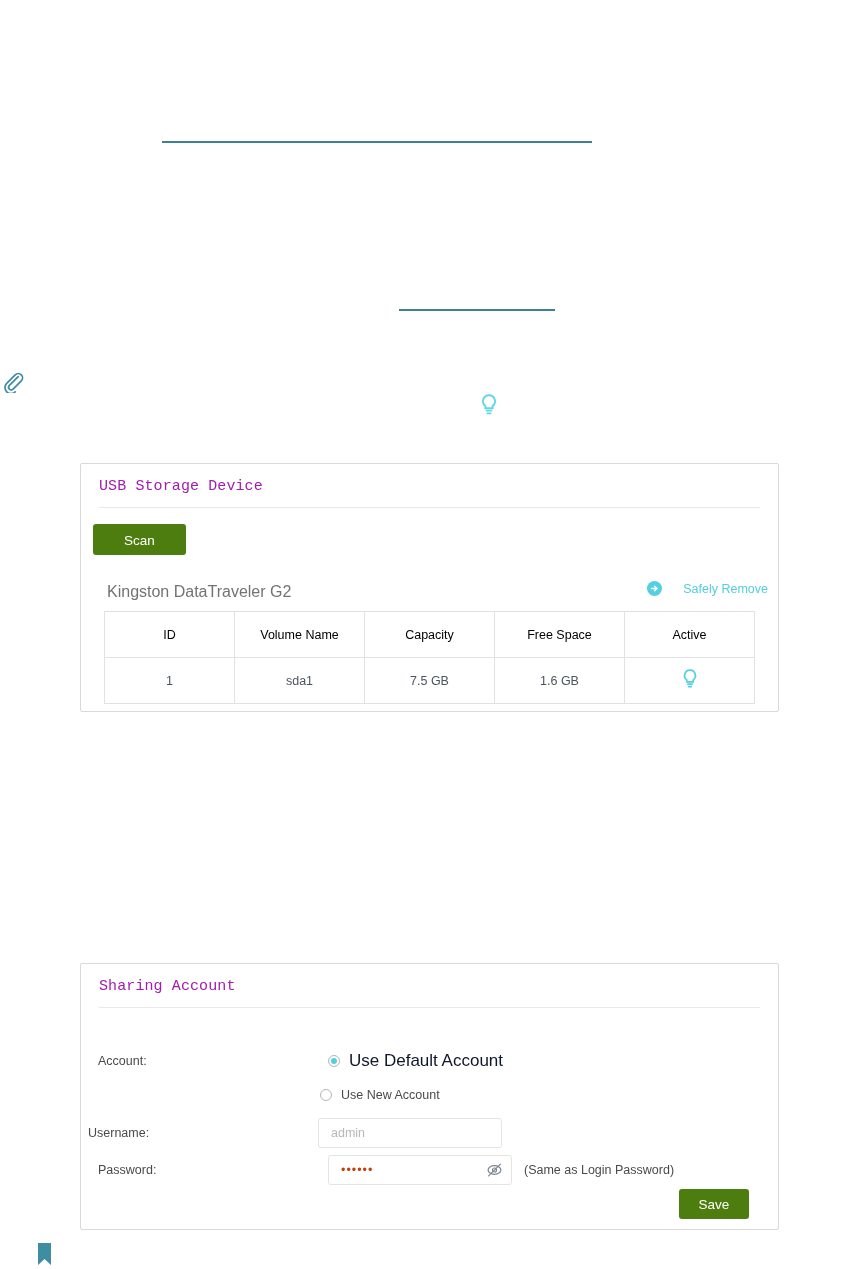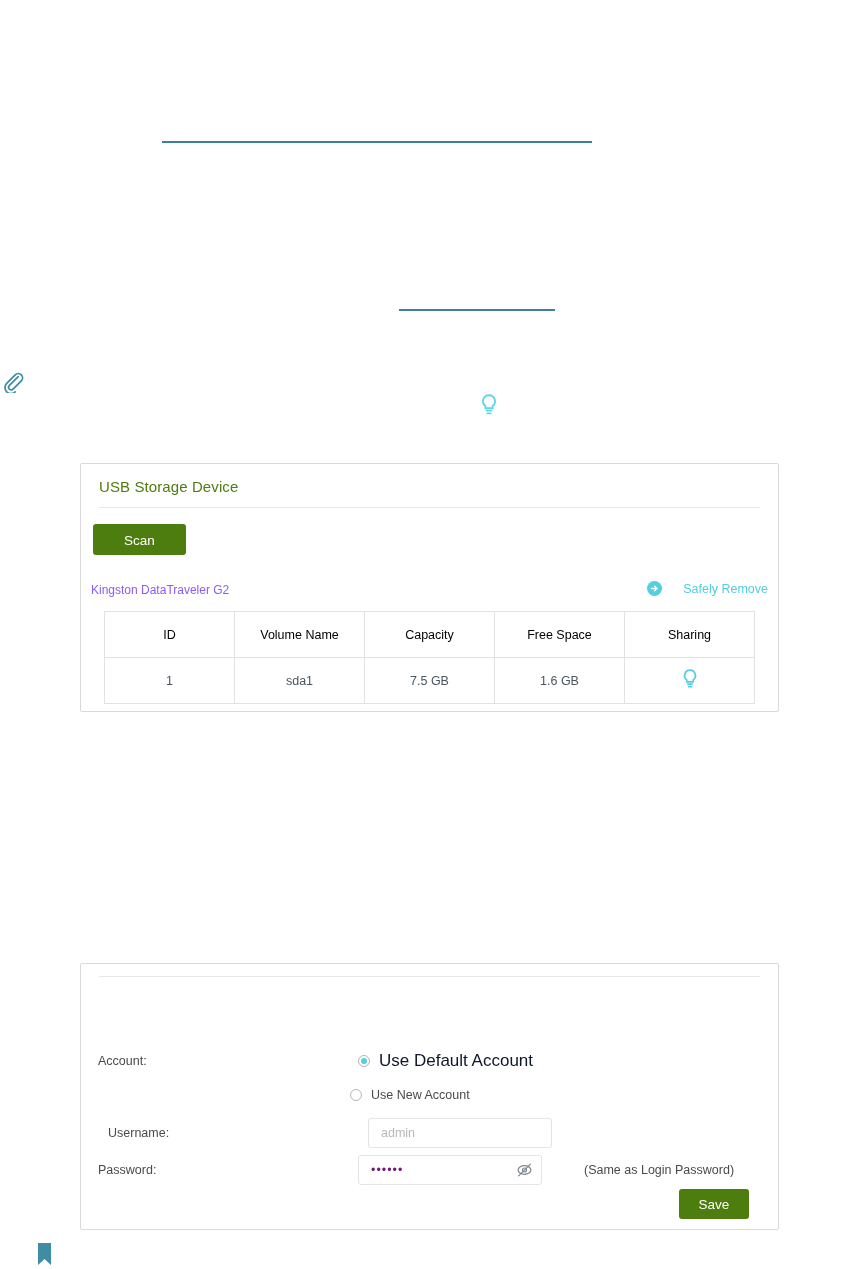"USB Storage Device" .card-title { color: #4d7c0f -> #a21caf; font-family: none -> Liberation Mono, monospace }
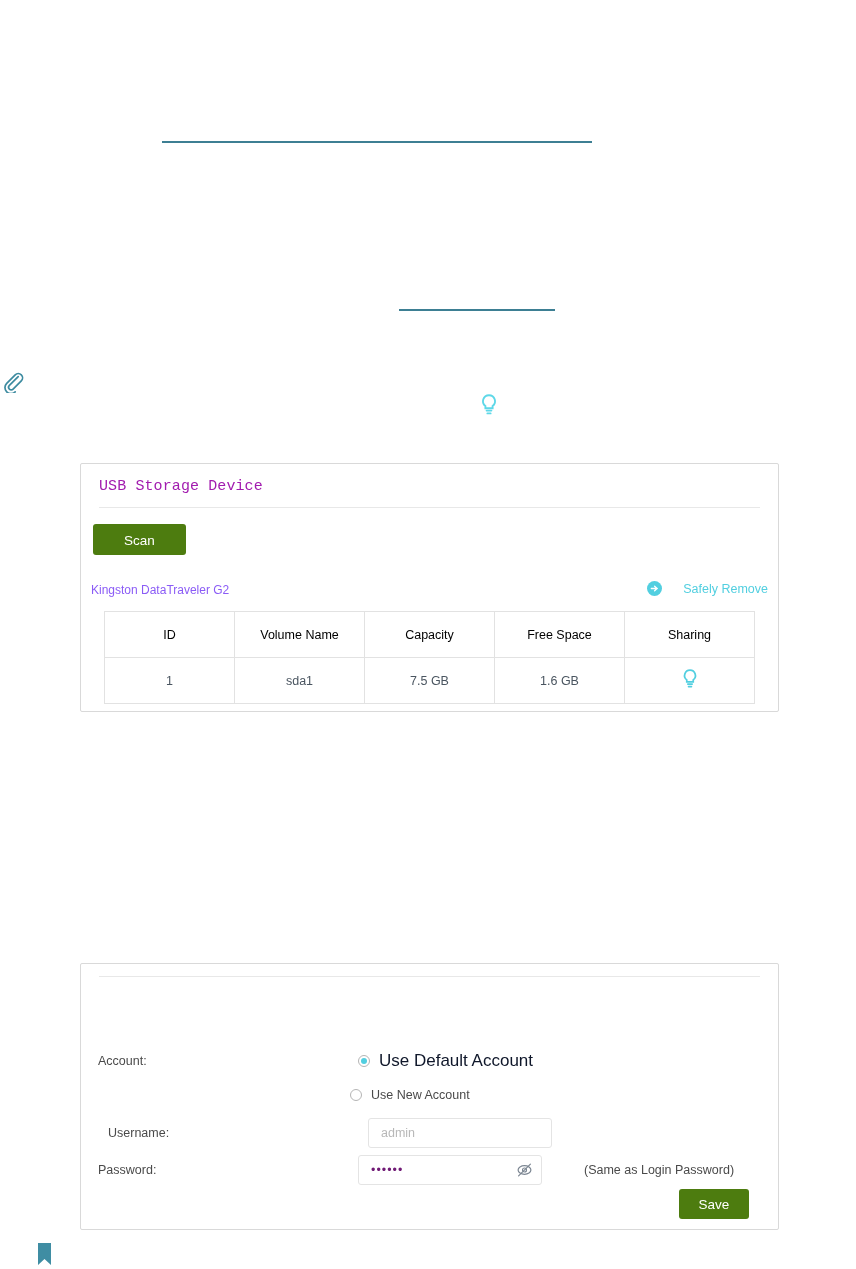"Kingston DataTraveler G2" #device-name { color: #8b5cf6 -> #737373; font-size: 12px -> 16px; left: 0 -> 16px }
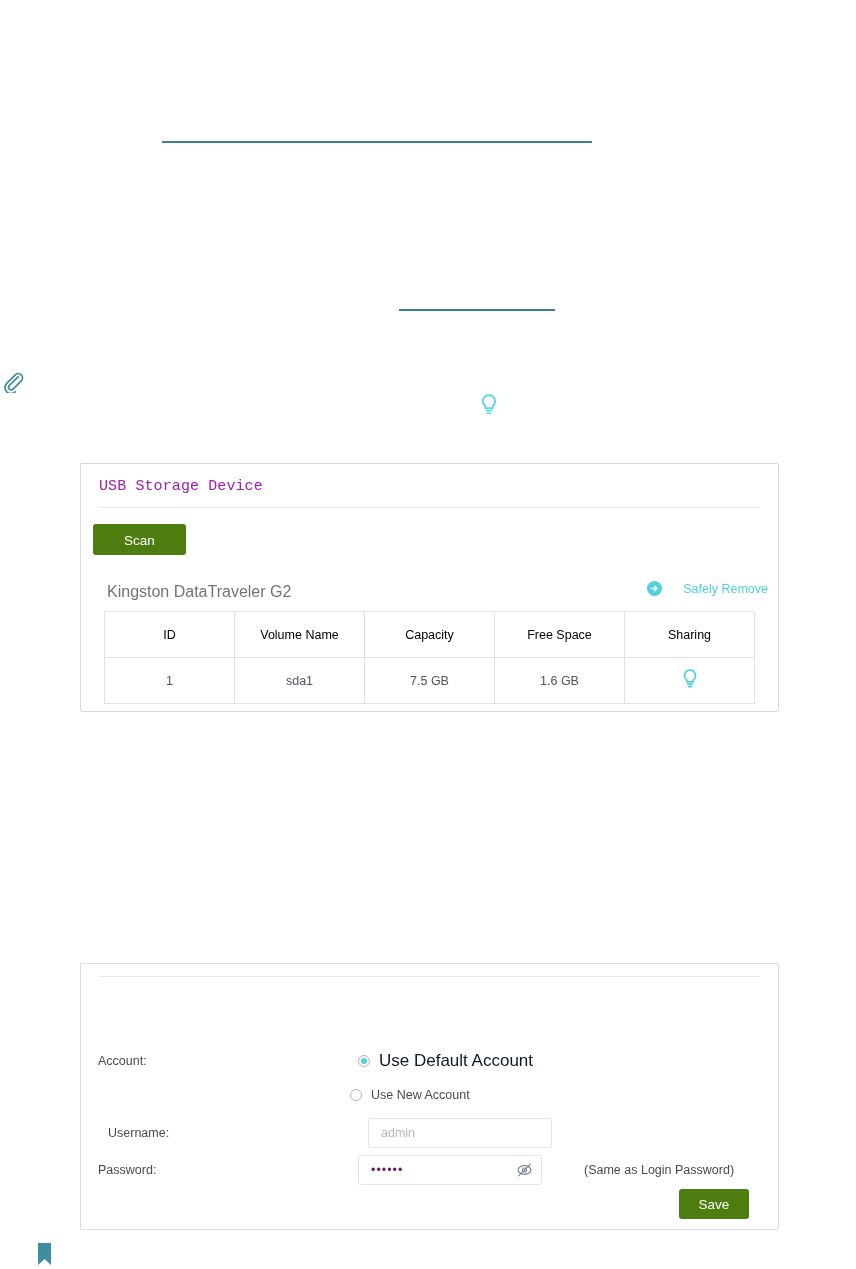"Sharing" th { text: Sharing -> Active }
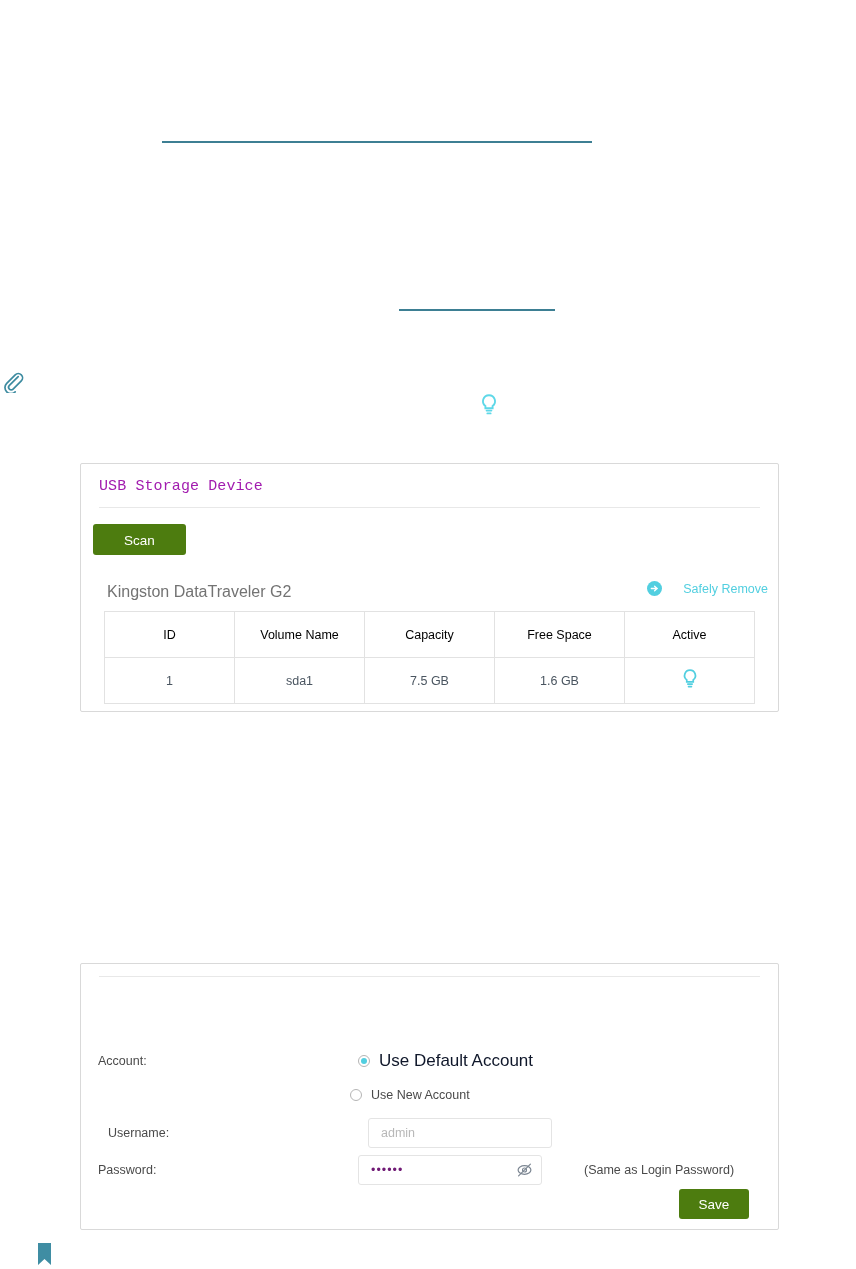"Sharing Account" div.card-title { html: none -> <div>Sharing Account</div> }
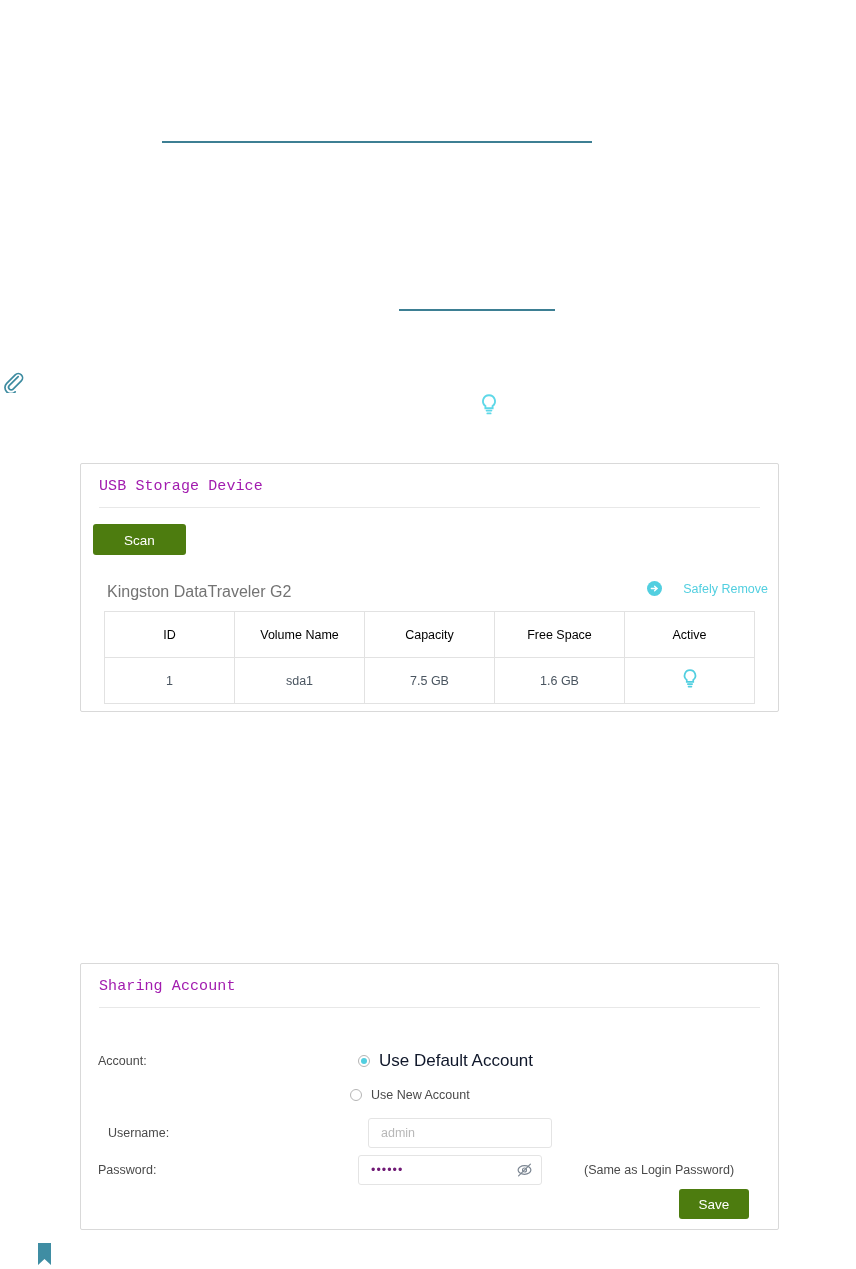"Account:" .form-row { gap: 30px -> none }
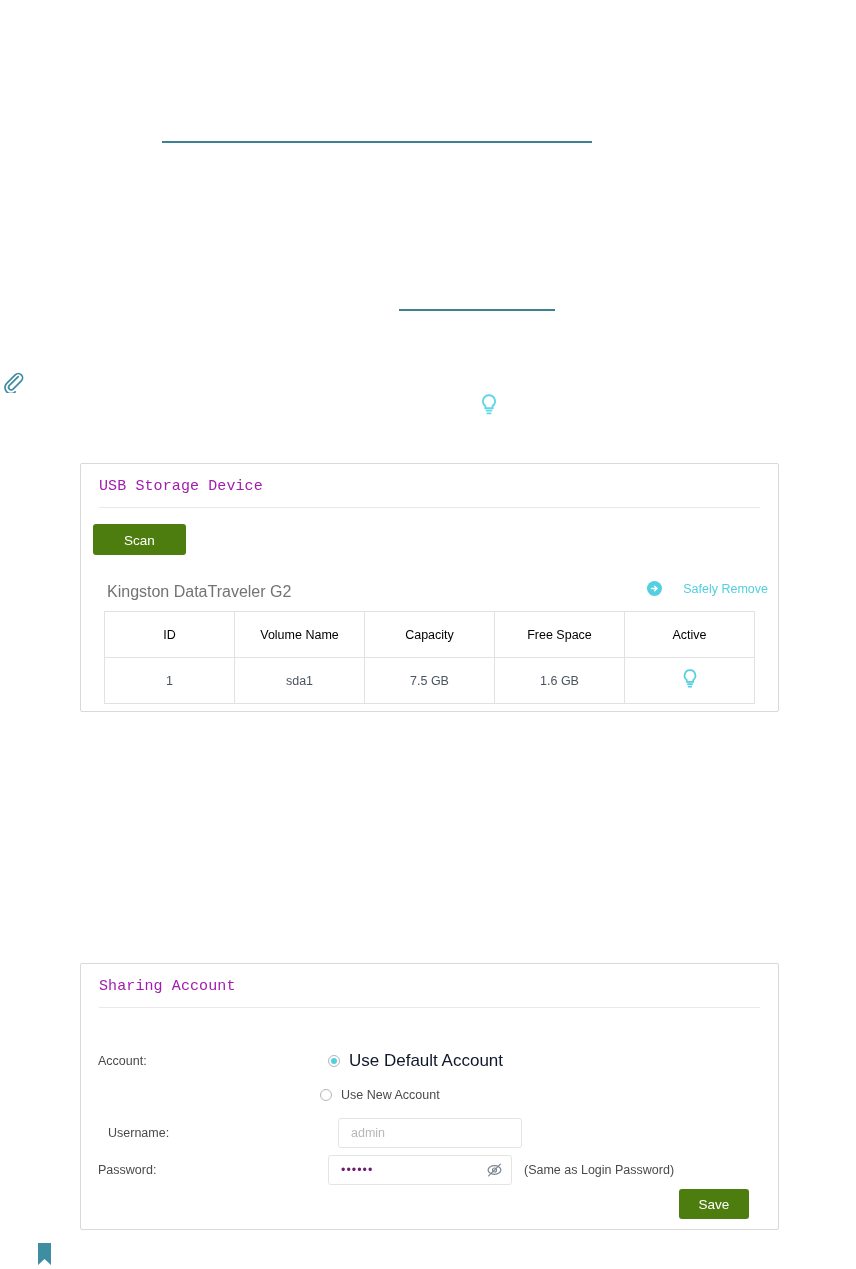"Username:" #row-username { left: 108px -> 88px }
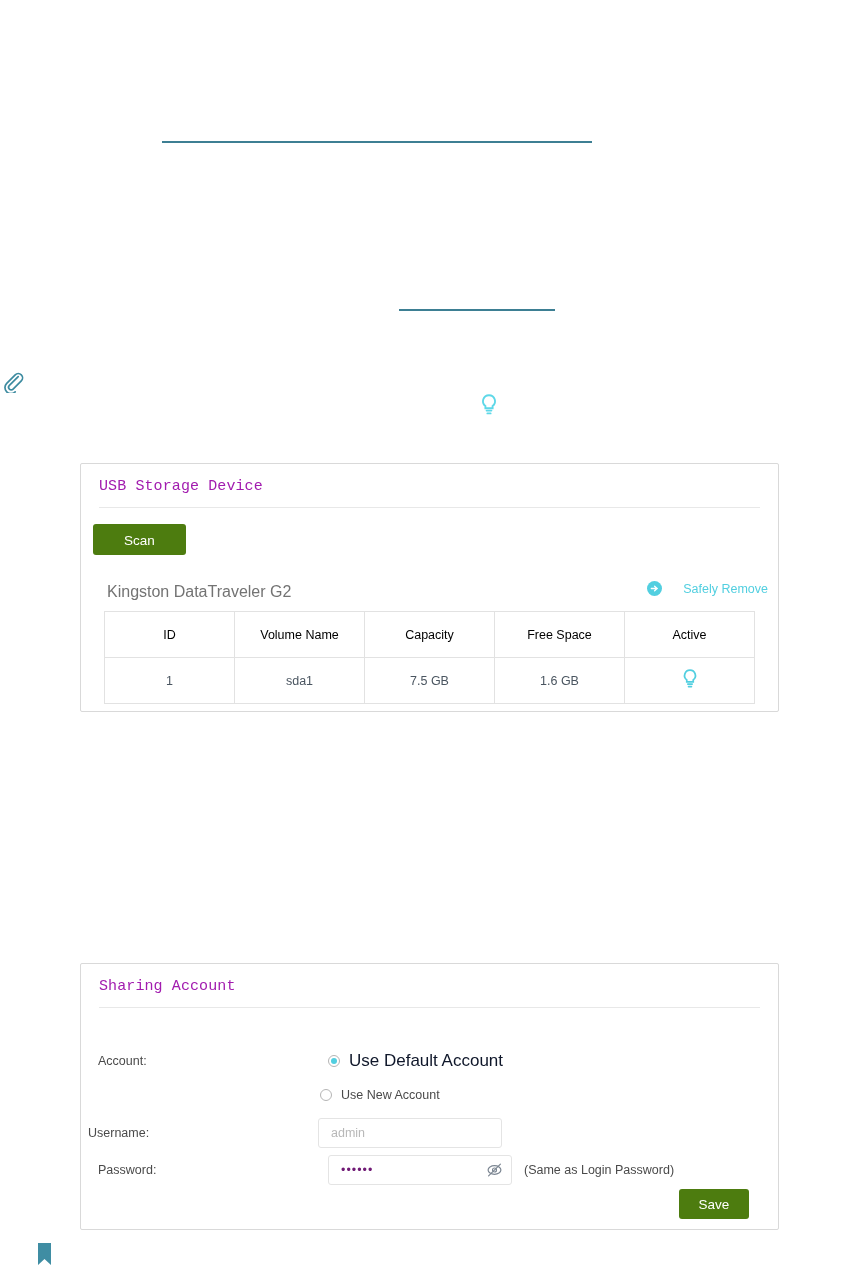"admin" .text-input { color: #701a75 -> #c2410c }
